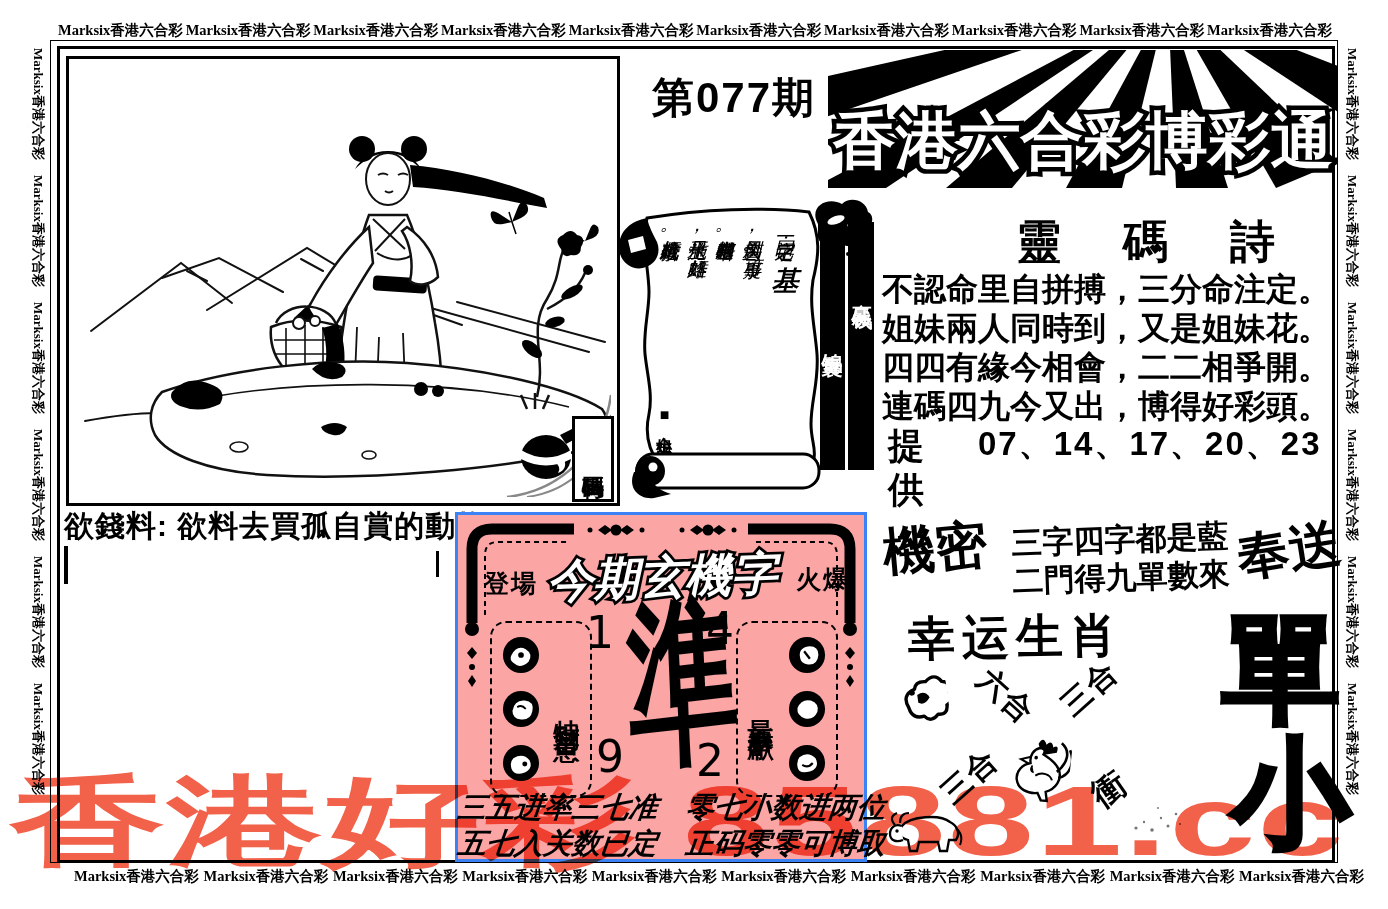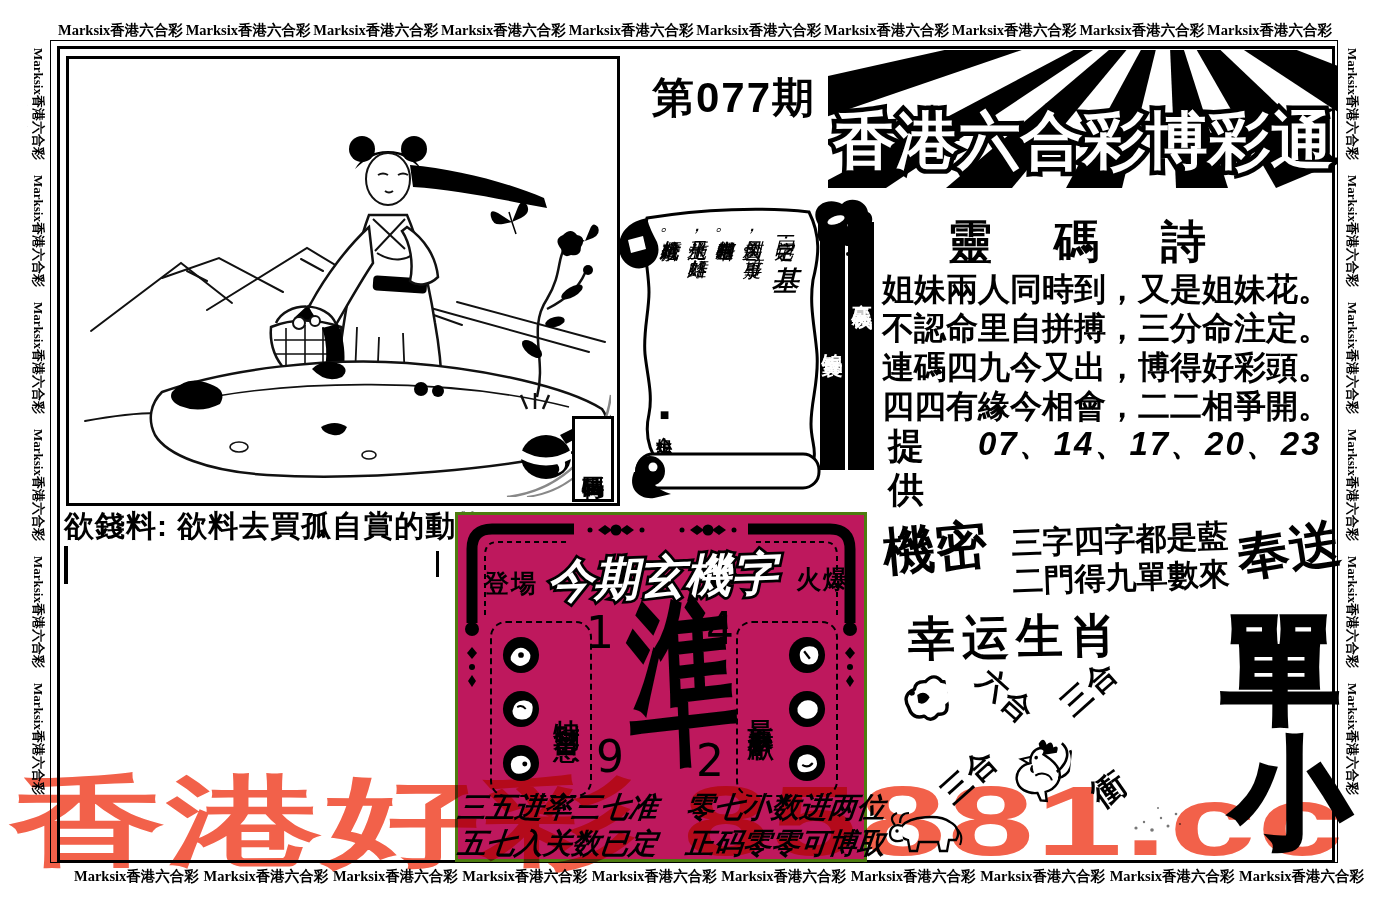"靈碼詩" .poem-title { text-align: left -> right }
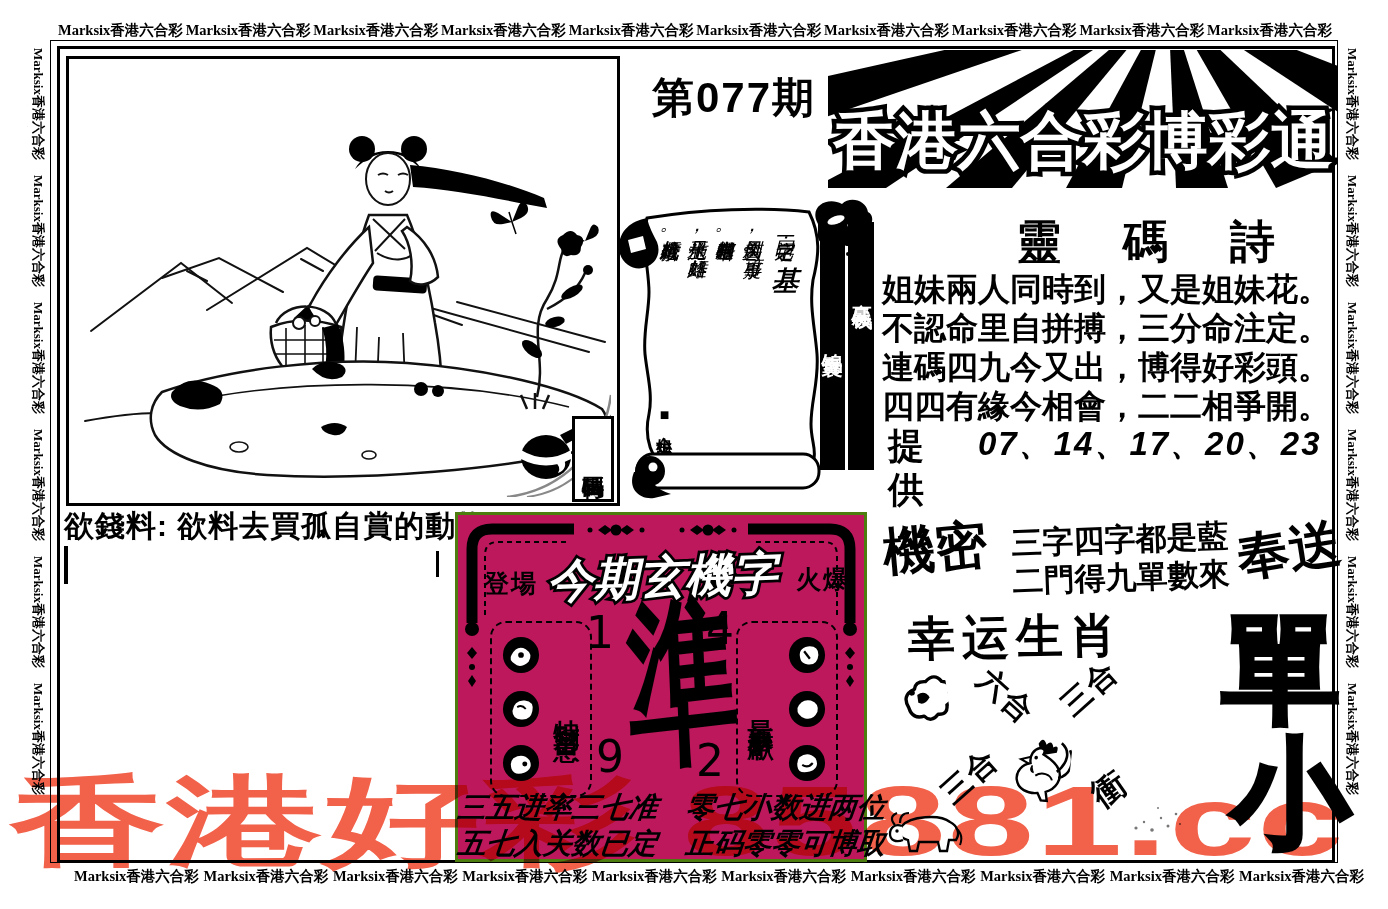"姐妹兩人同時到，又是姐妹花。" div { order: before "不認命里自拼搏，三分命注定。" -> after "不認命里自拼搏，三分命注定。" }
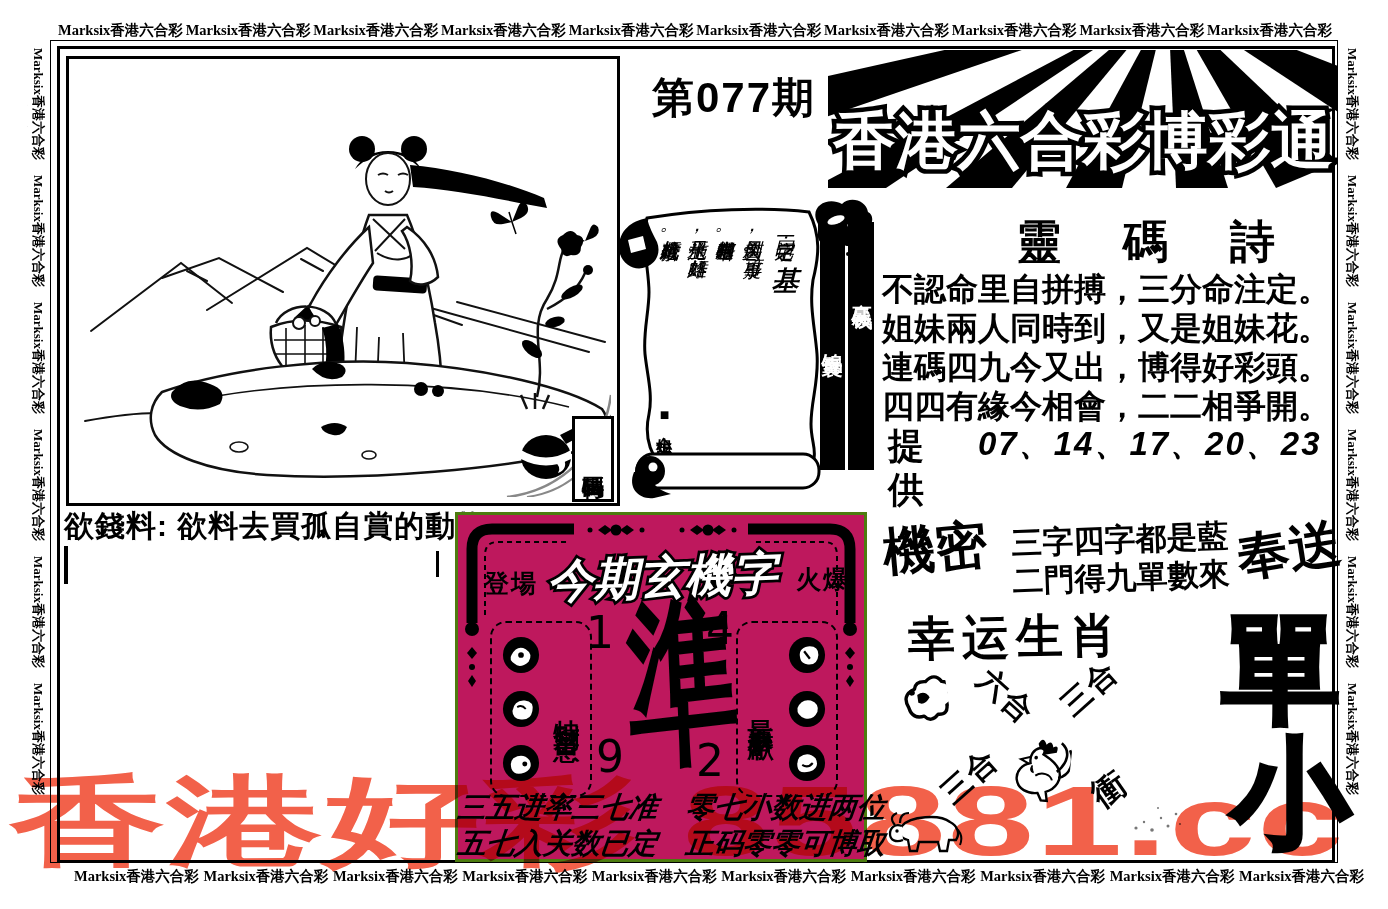"連碼四九今又出，博得好彩頭。" div { order: before "四四有緣今相會，二二相爭開。" -> after "四四有緣今相會，二二相爭開。" }
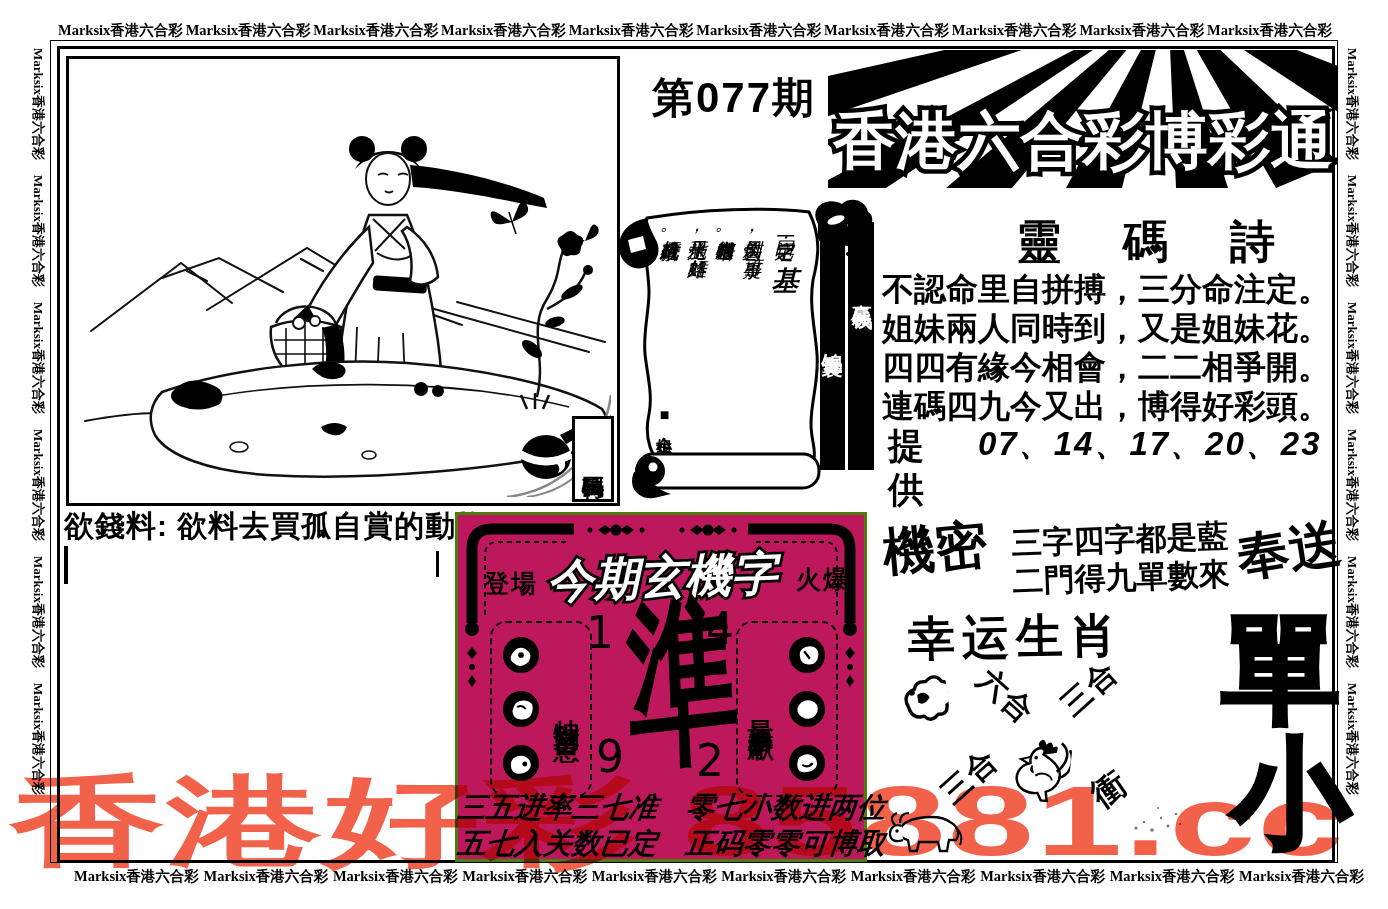"07、14、17、20、23" .provide-numbers { font-style: italic -> none }
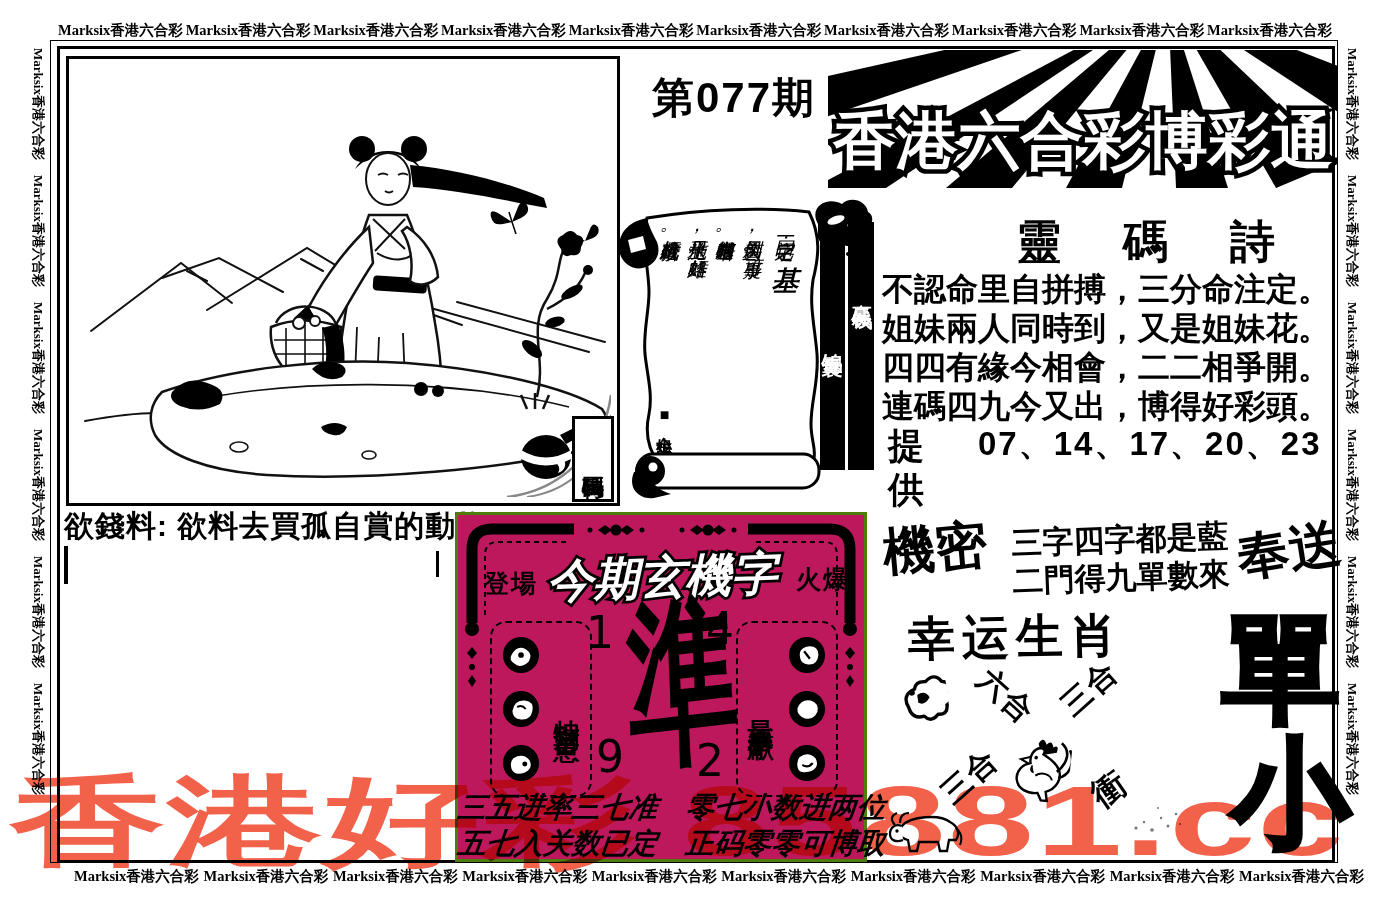"登場" .mystic-box { background: #be185d -> #fca5a5; border: 3px solid #4d7c0f -> 3px solid #3b82f6 }
